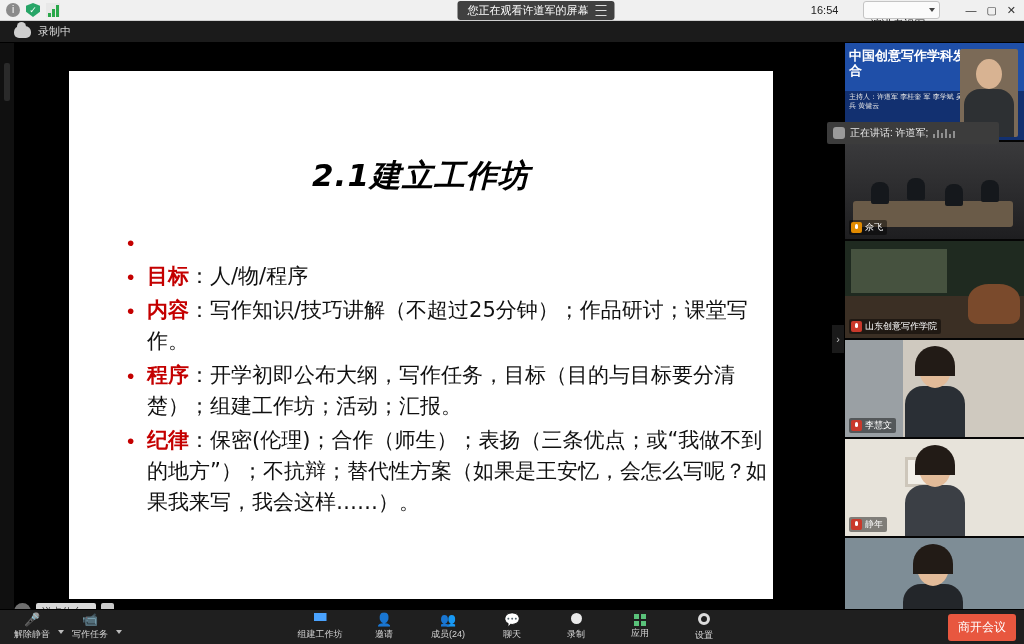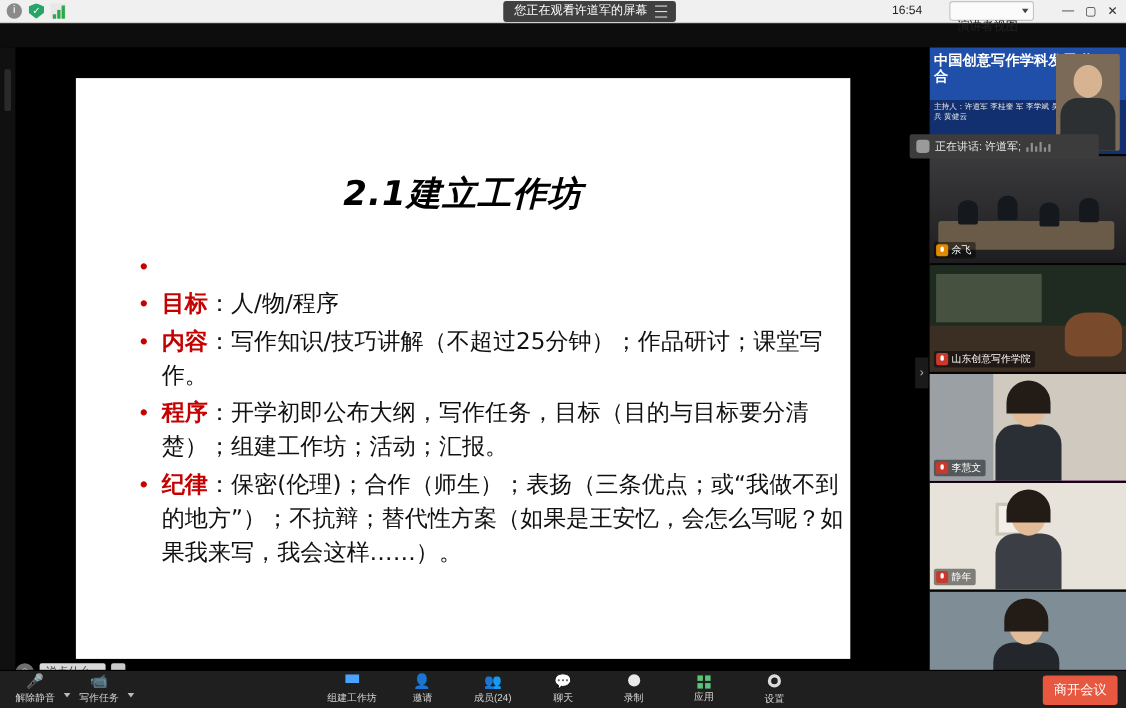"录制中" div.recbar { html: none -> <div> <span></span> <span>录制中</span> </div> }
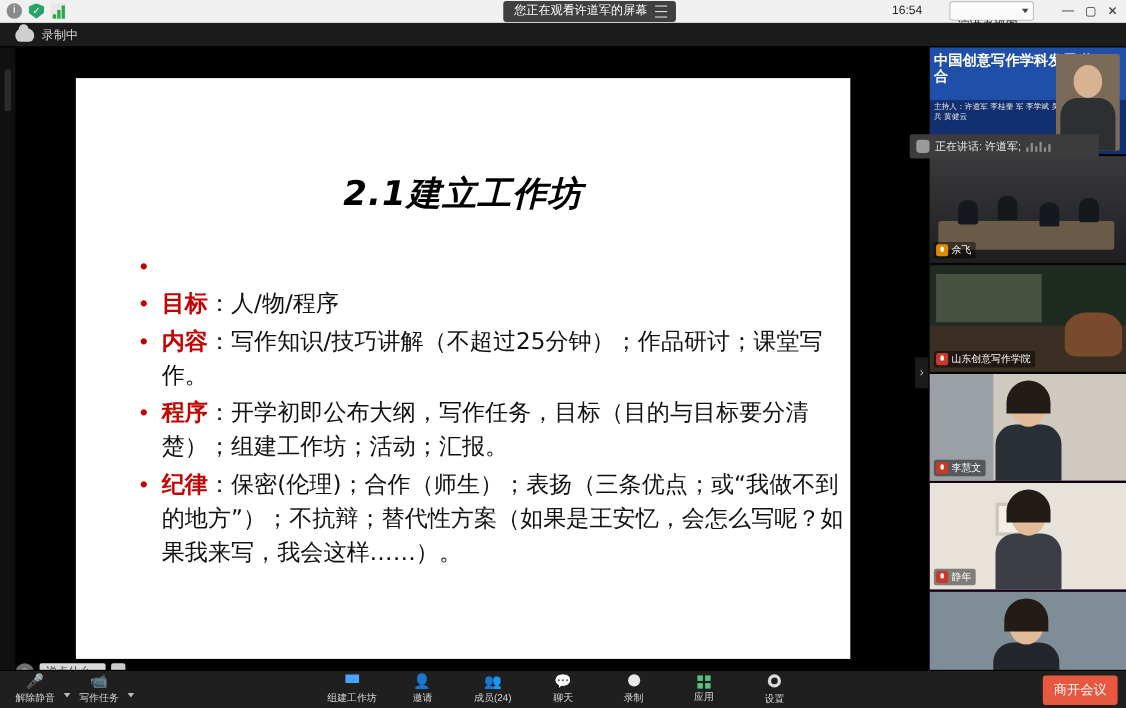"李慧文" .cam { background: #701a75 -> #ef4444 }
